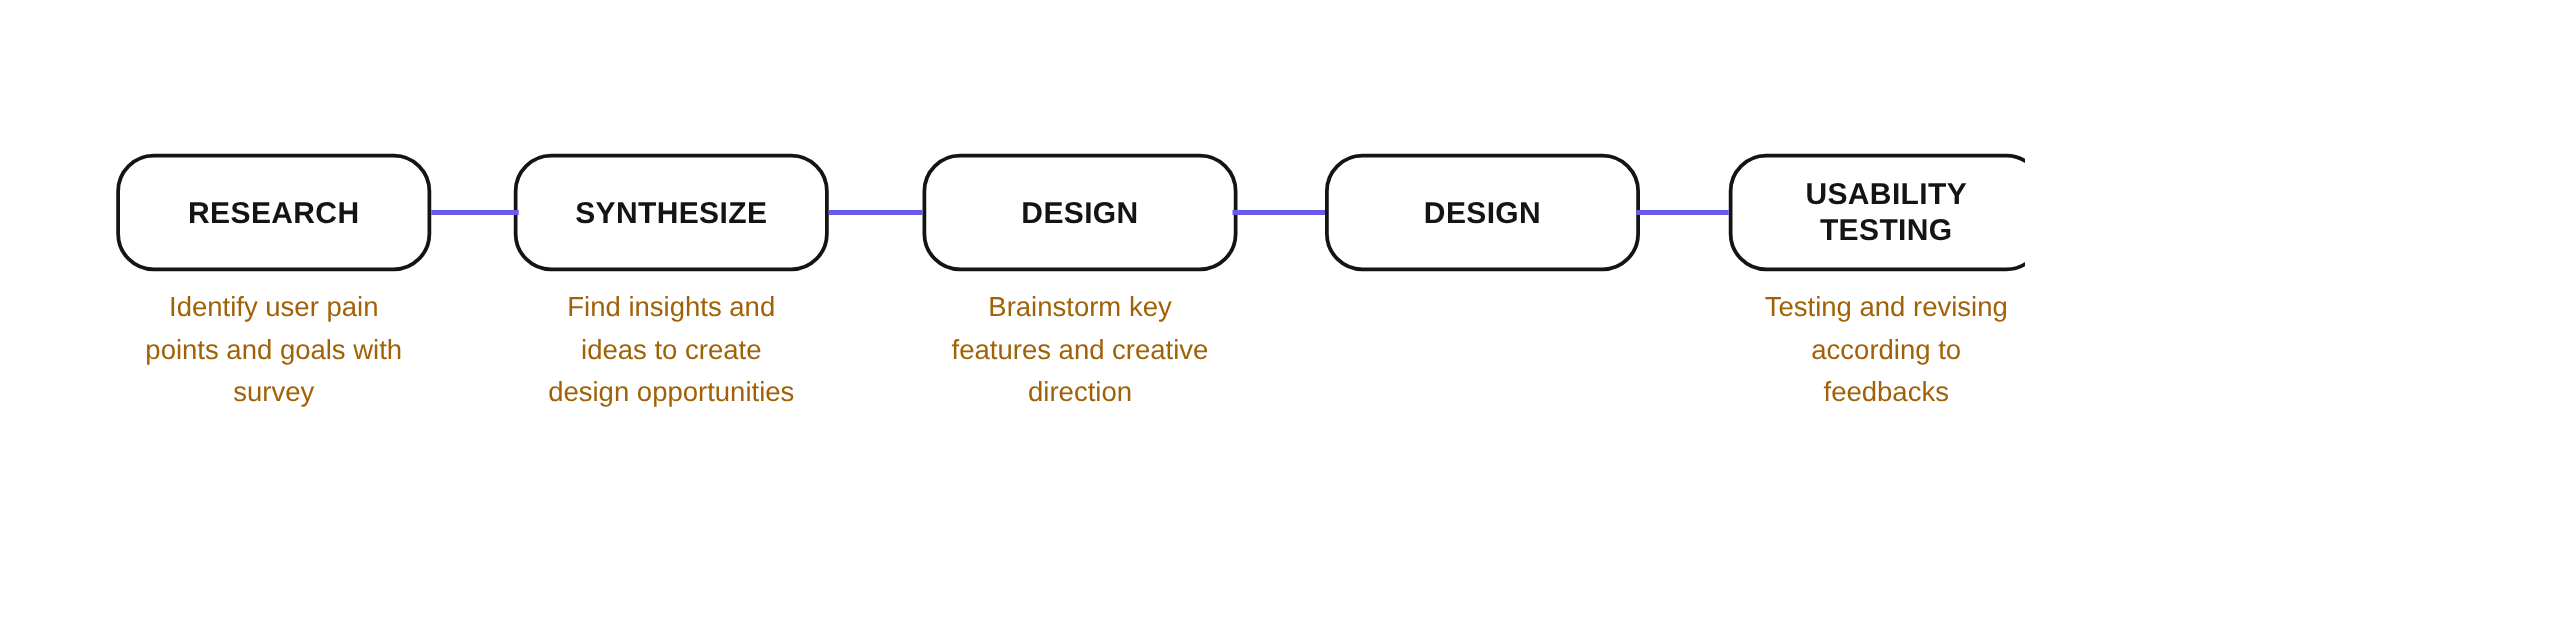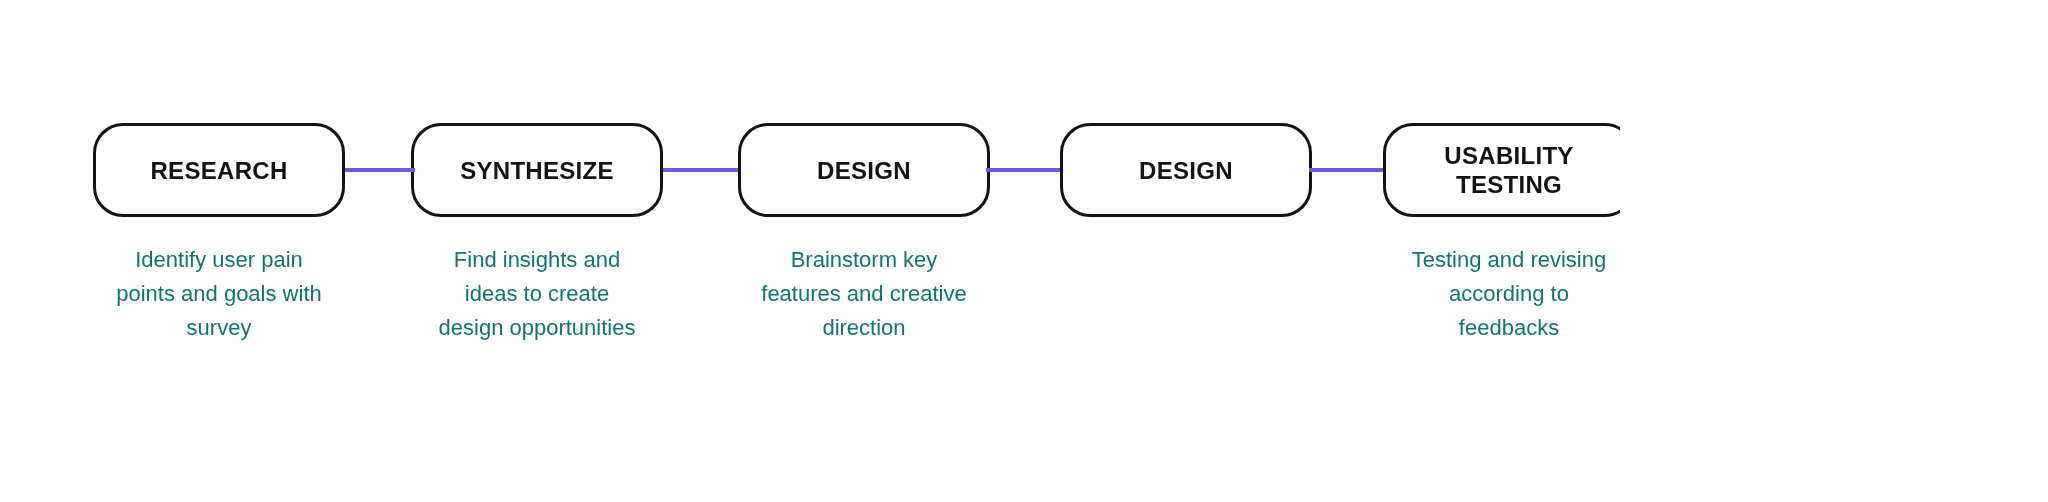"Identify user pain" .desc { color: #0f766e -> #a16207; margin-top: 26px -> 12px }
